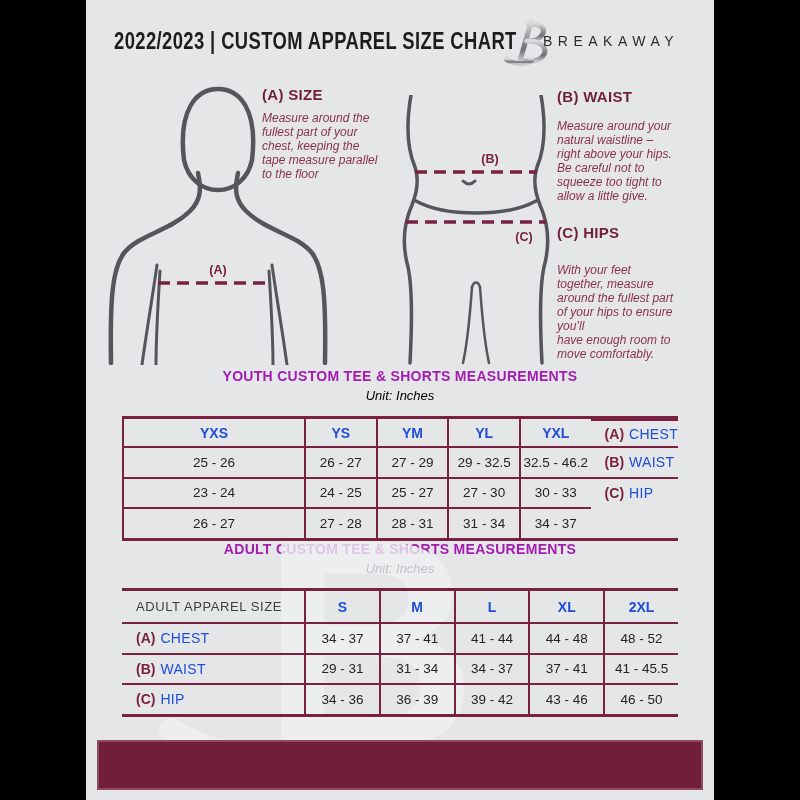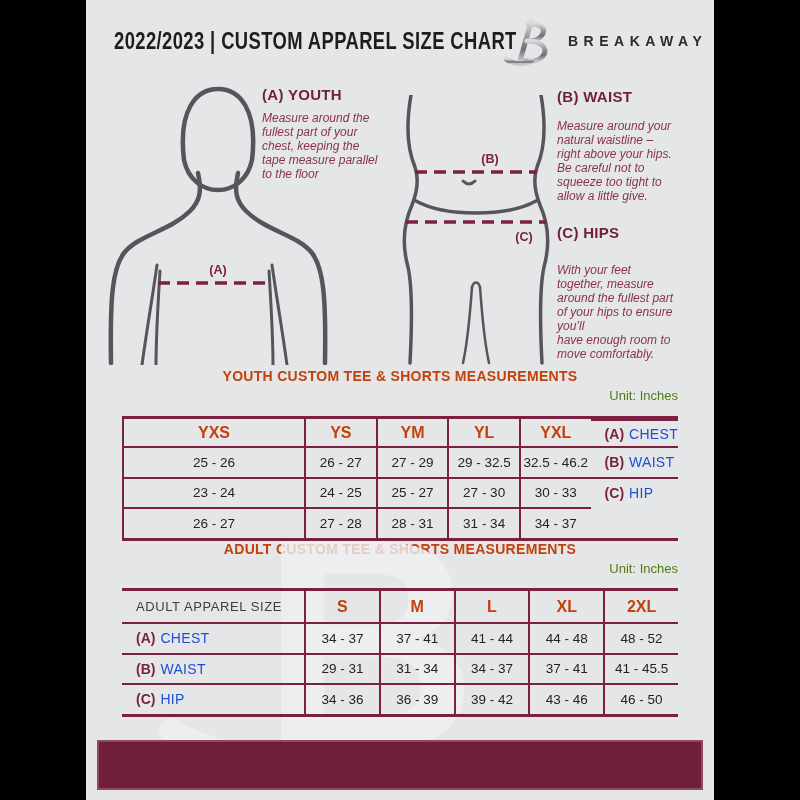"BREAKAWAY" #brand-name { font-weight: bold -> normal; left: 482px -> 457px }
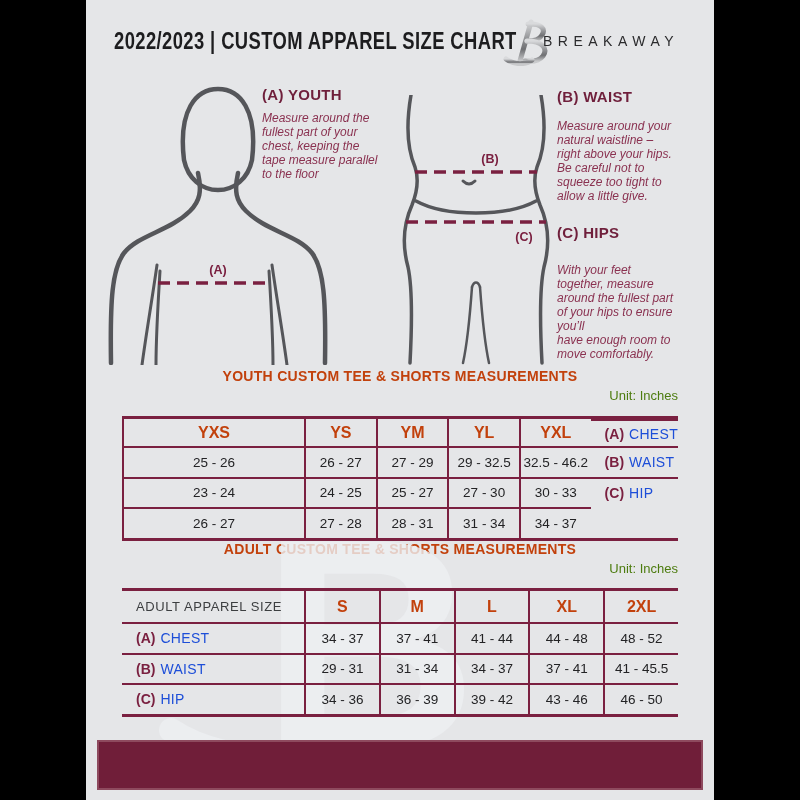"(A) YOUTH" div.guide-heading { text: YOUTH -> SIZE }
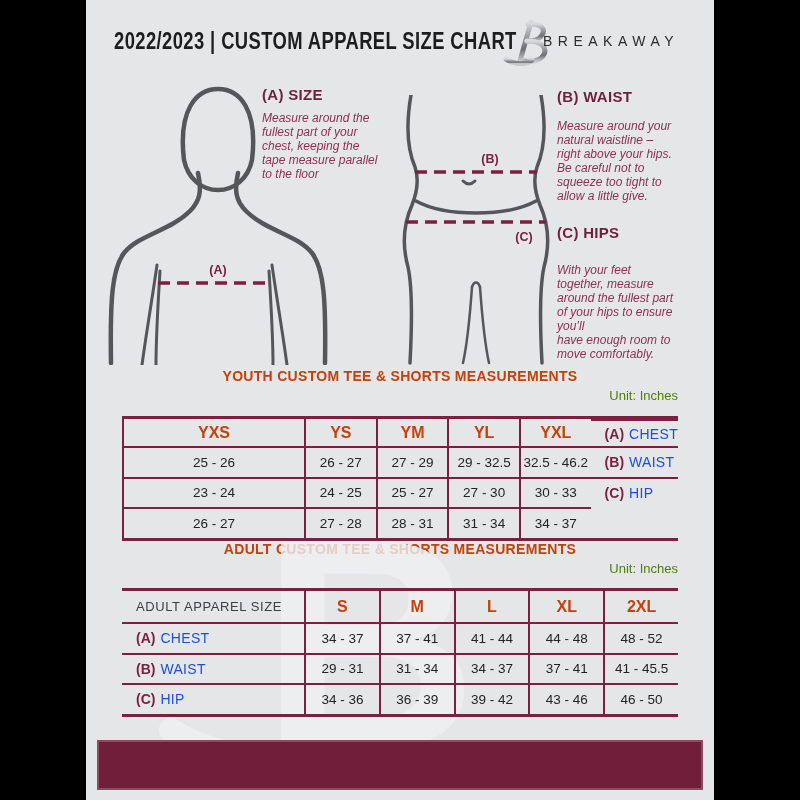"YOUTH CUSTOM TEE & SHORTS" .section-title { color: #c2410c -> #a21caf }
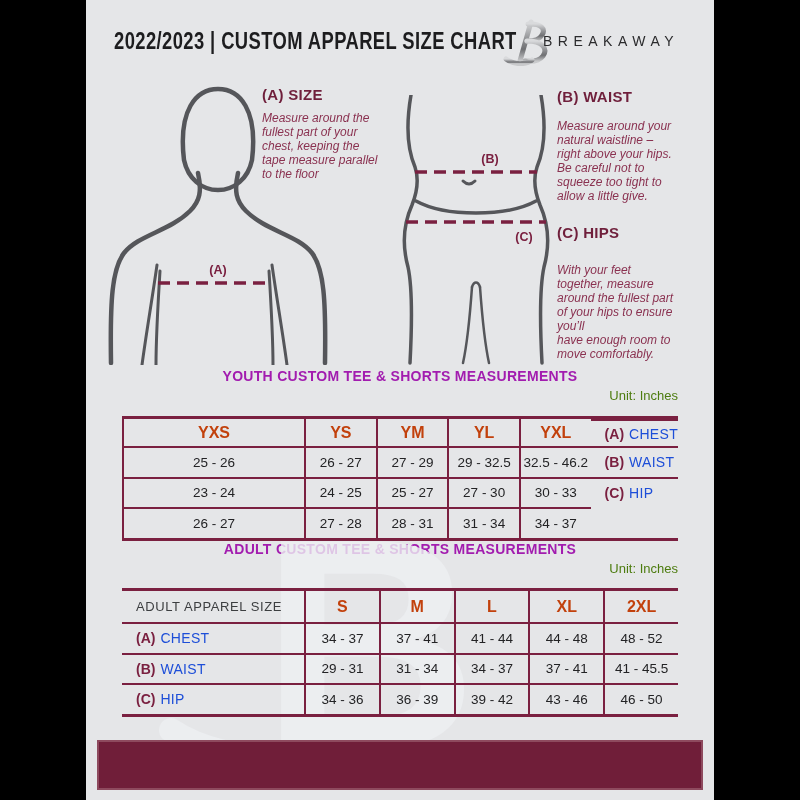"Unit: Inches" .section-unit { color: #4d7c0f -> #000000; font-style: none -> italic; text-align: right -> center }
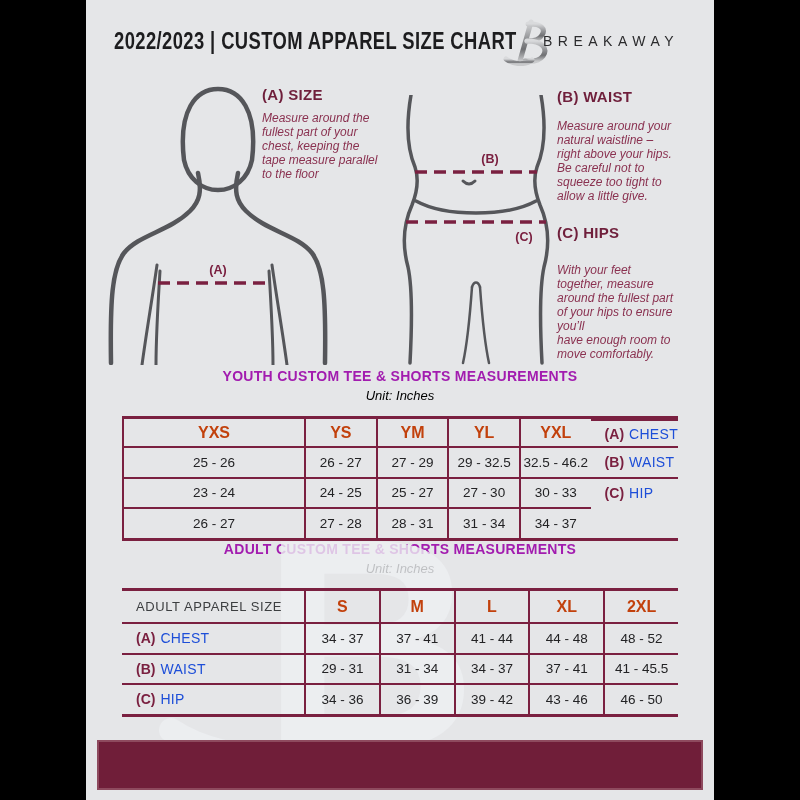"YXS" .cell.colhead { color: #c2410c -> #1d4ed8; font-size: 16px -> 14px }
